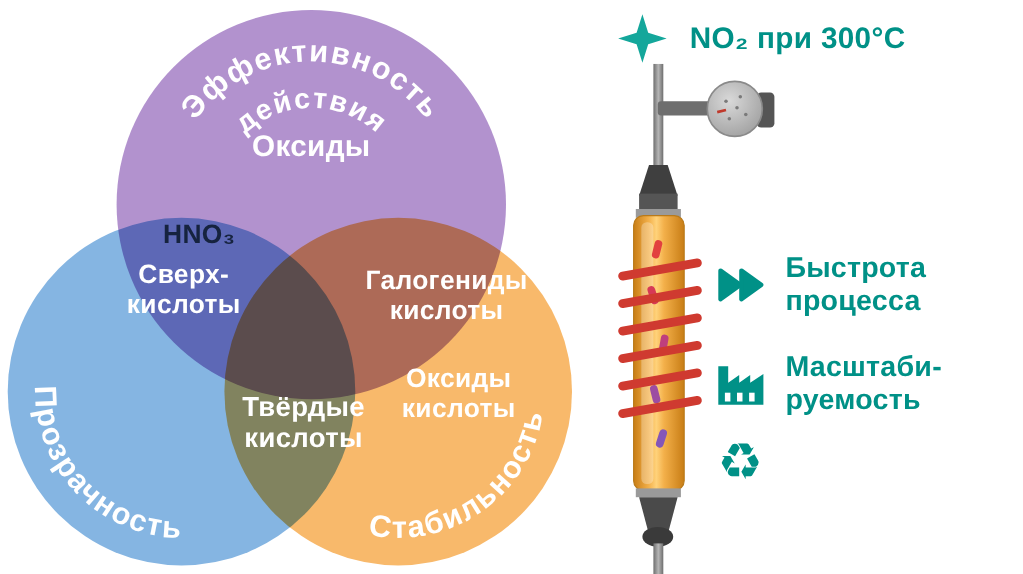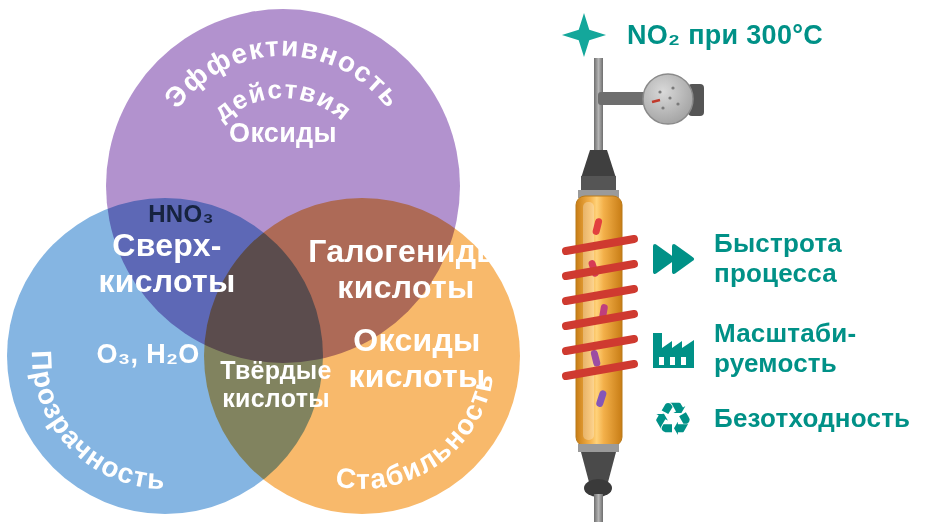"Сверх-" .fs24 { font-size: 32px -> 24px }
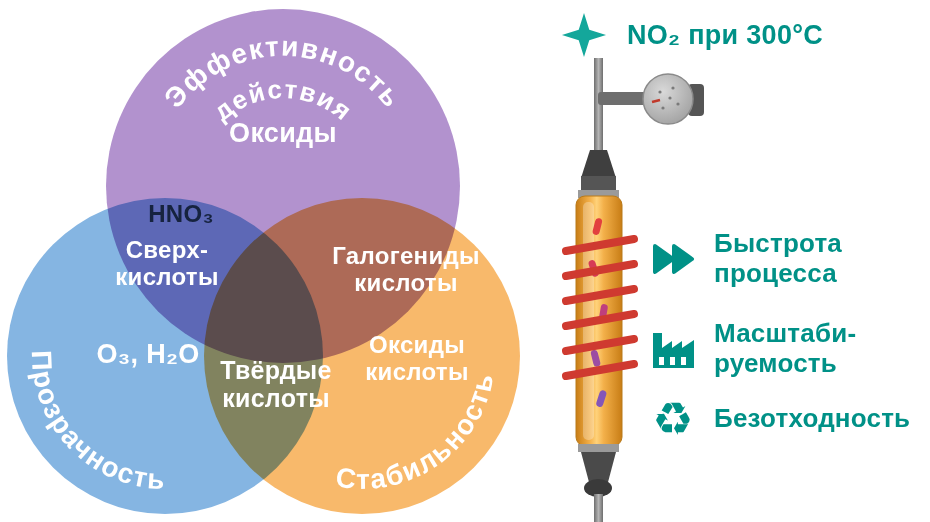"O₃, H₂O" div.vlabel { html: <div>O₃, H₂O</div> -> none }
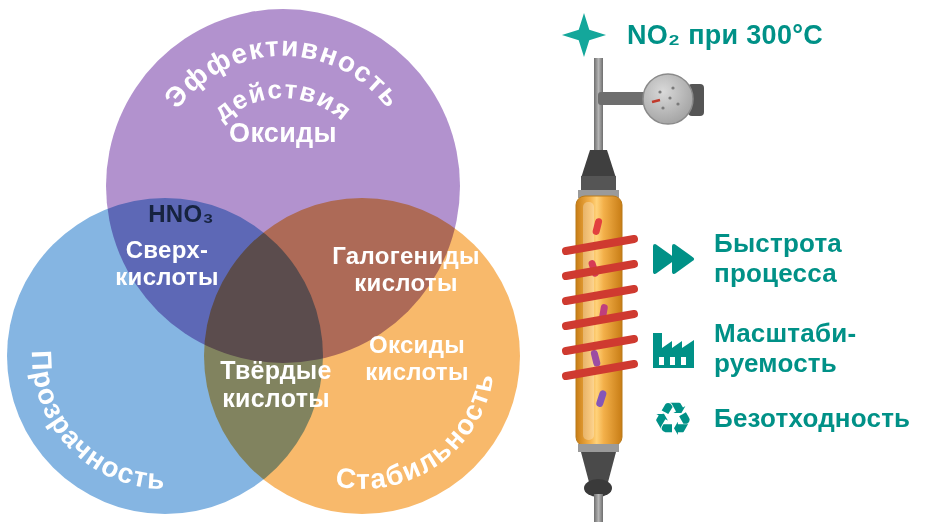"Безотходность" div.feature-label { html: <div>Безотходность</div> -> none }
